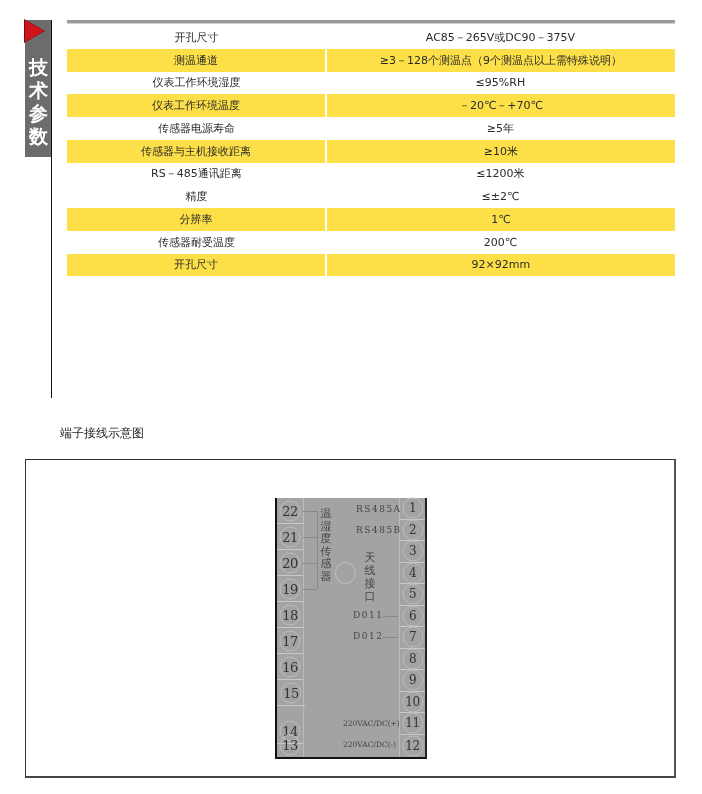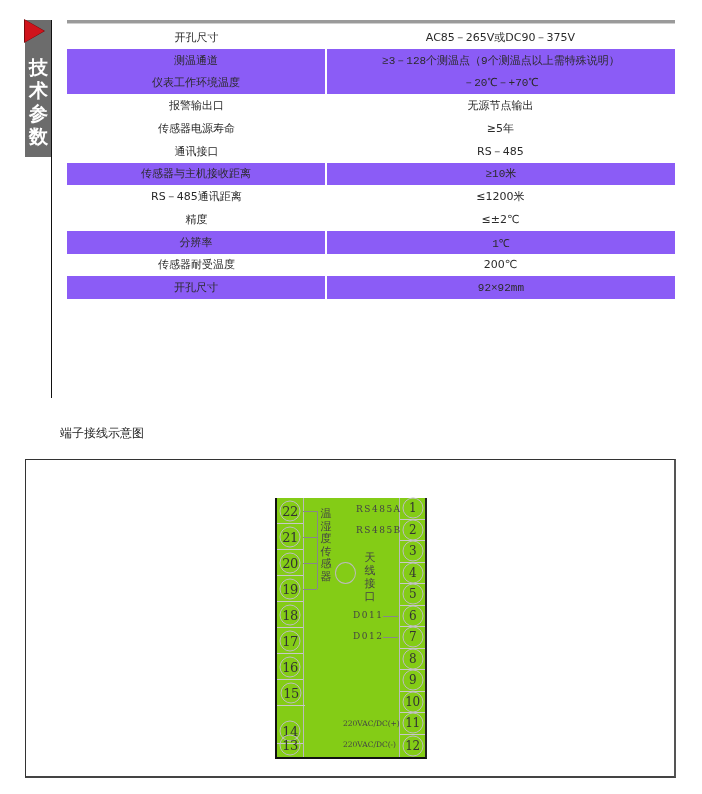"测温通道" .spec-table tr.even td { background: #8b5cf6 -> #fde047; font-family: Liberation Mono, monospace -> none }
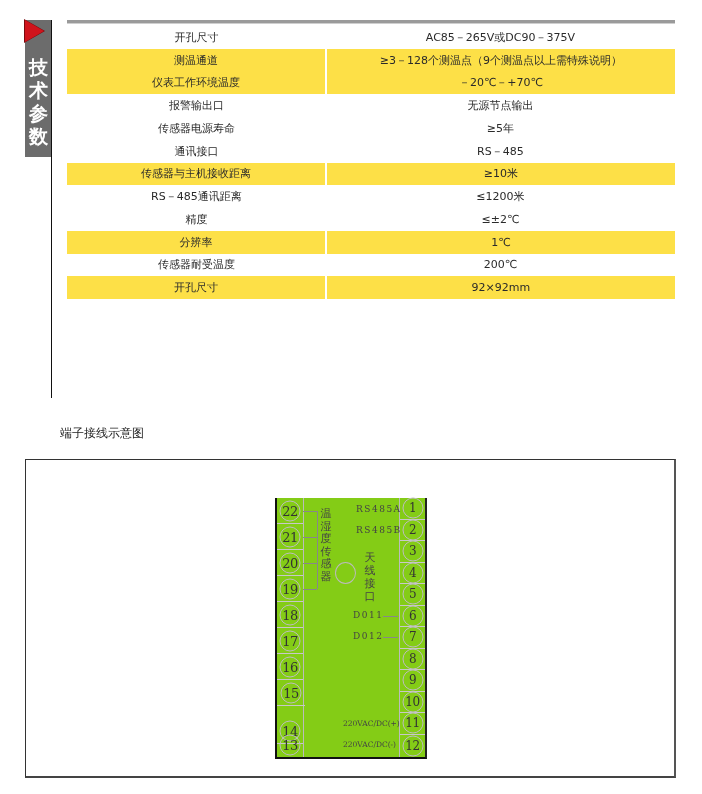"仪表工作环境湿度" tr.odd { html: none -> <tr> <td>仪表工作环境湿度</td> <td>≤95%RH</td> </tr> }
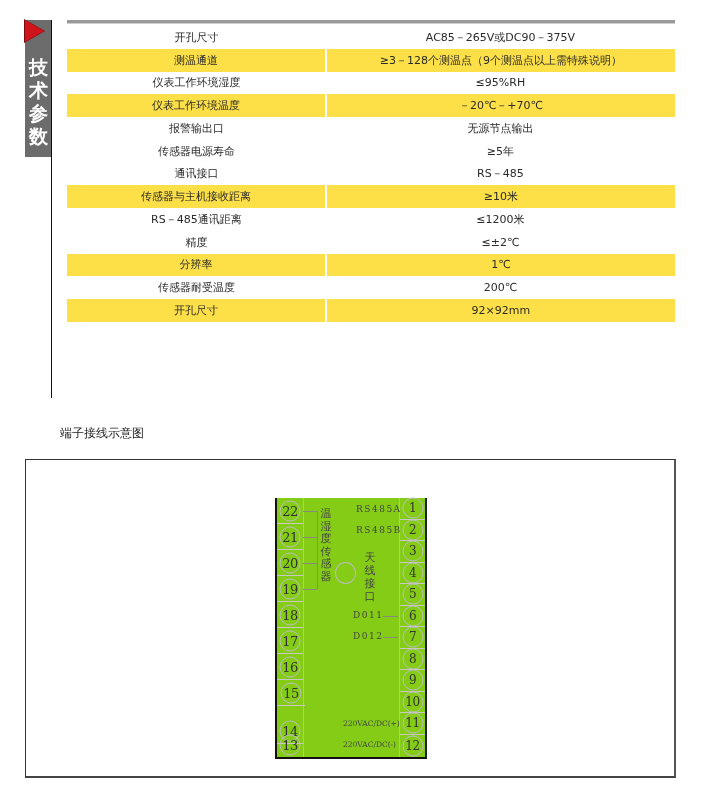"报警输出口" tr.odd { html: <tr> <td>报警输出口</td> <td>无源节点输出</td> </tr> -> none }
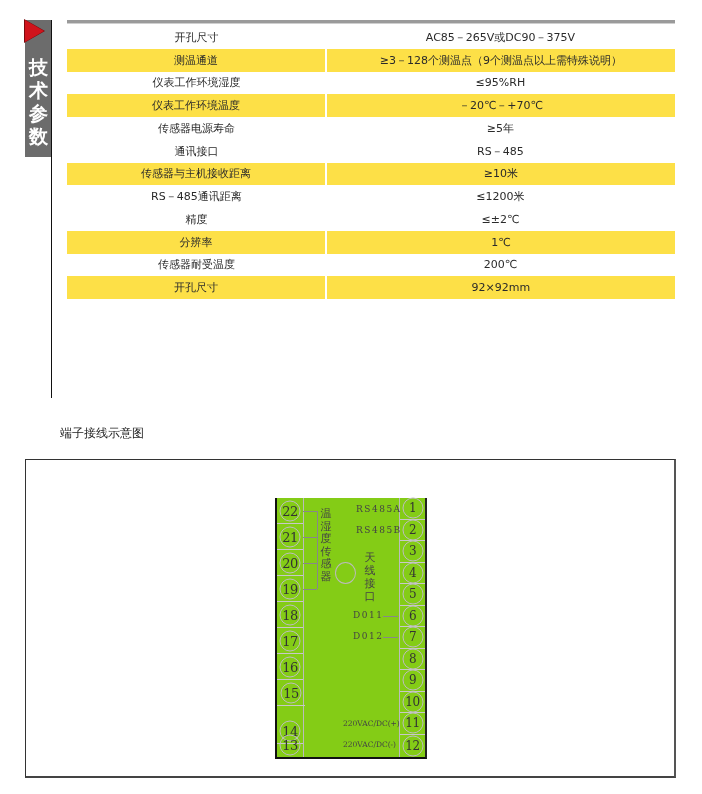"通讯接口" tr.odd { html: <tr> <td>通讯接口</td> <td>RS－485</td> </tr> -> none }
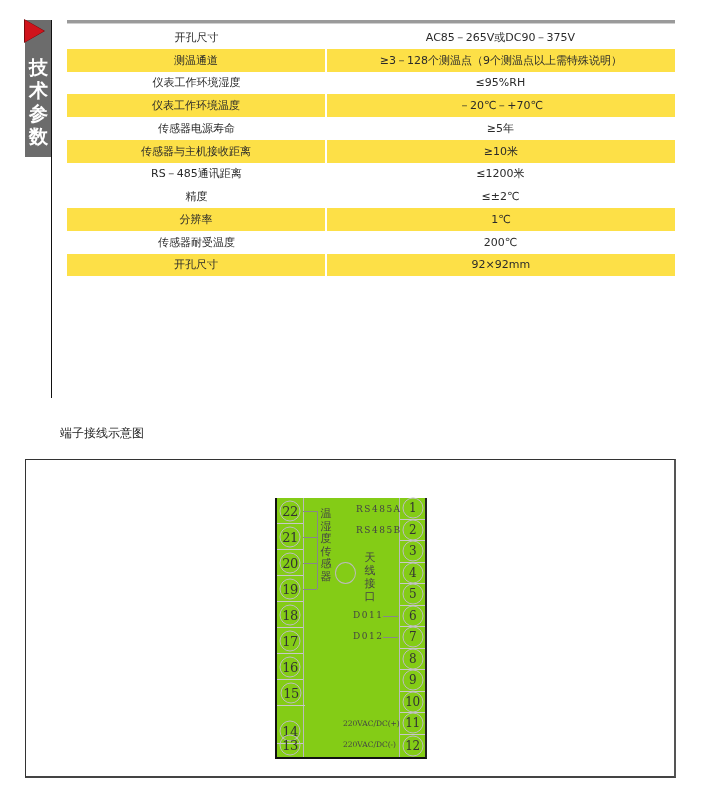"22" .terminal { background: #84cc16 -> #a3a3a3 }
